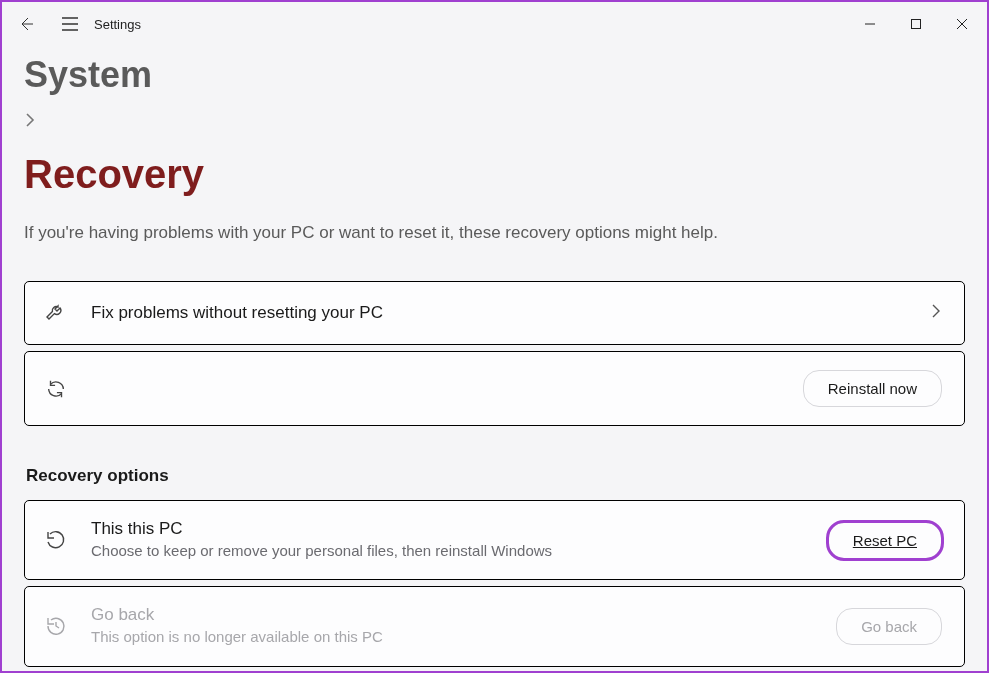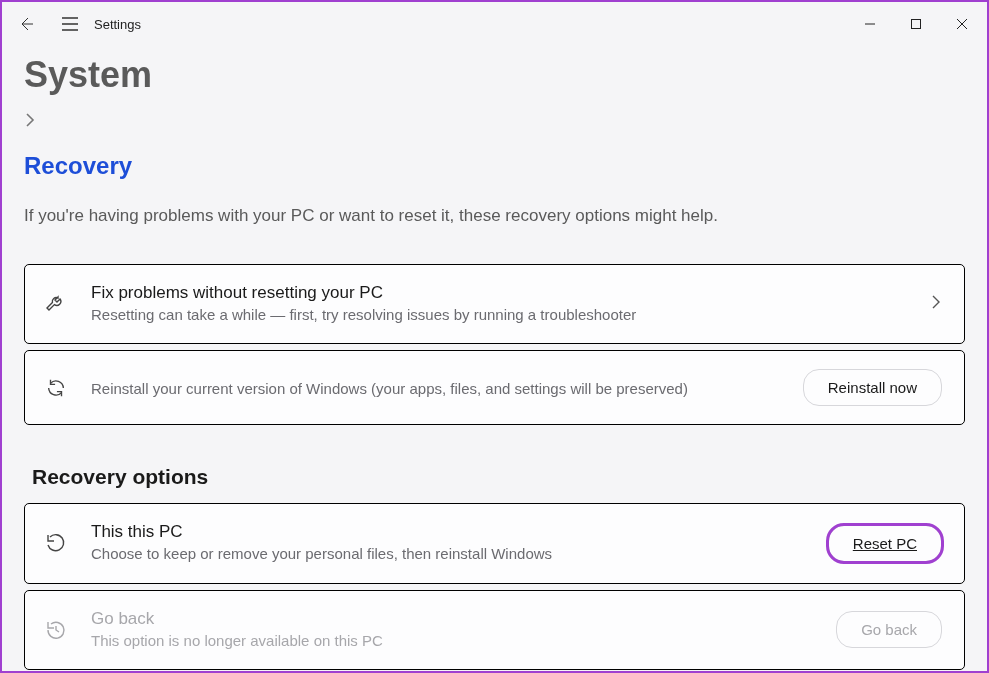"Recovery" .breadcrumb .bc-cur { color: #1d4ed8 -> #7f1d1d; font-size: 24px -> 40px }
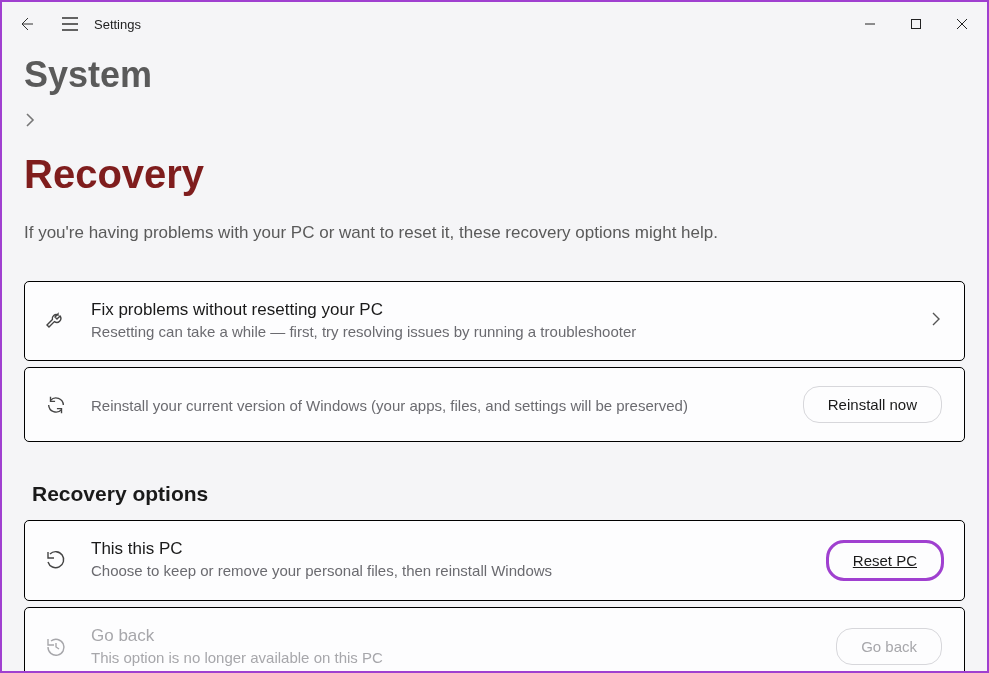"Resetting can take a while" div.card-desc { html: <div>Resetting can take a while — first, try resolving issues by running a troubleshooter</div> -> none }
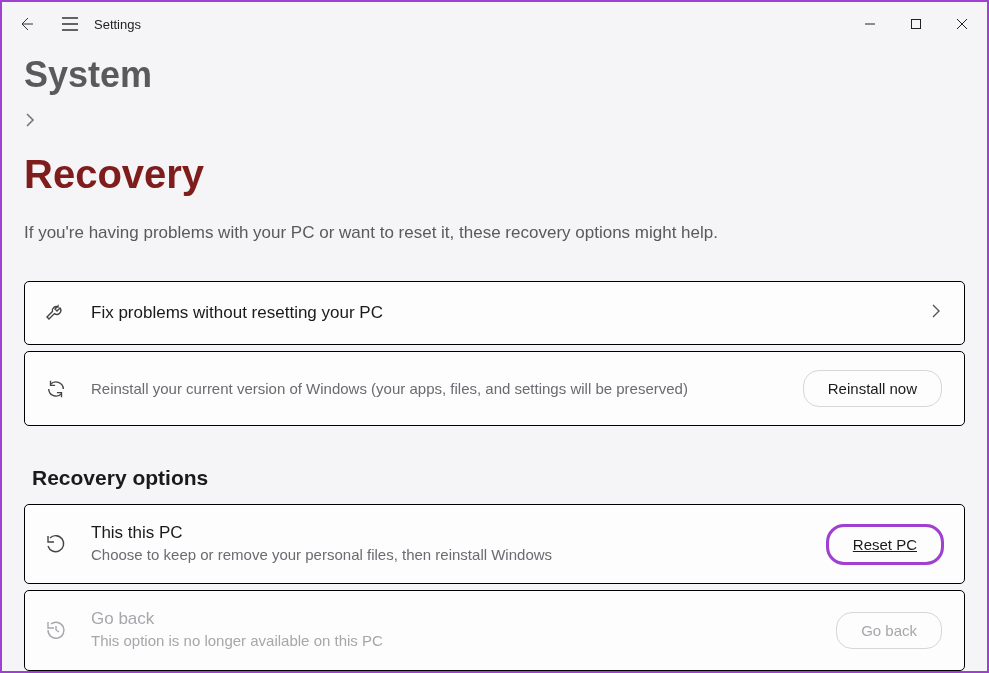"Reinstall your current version of" div.card-desc { html: <div>Reinstall your current version of Windows (your apps, files, and settings will be preserved)</div> -> none }
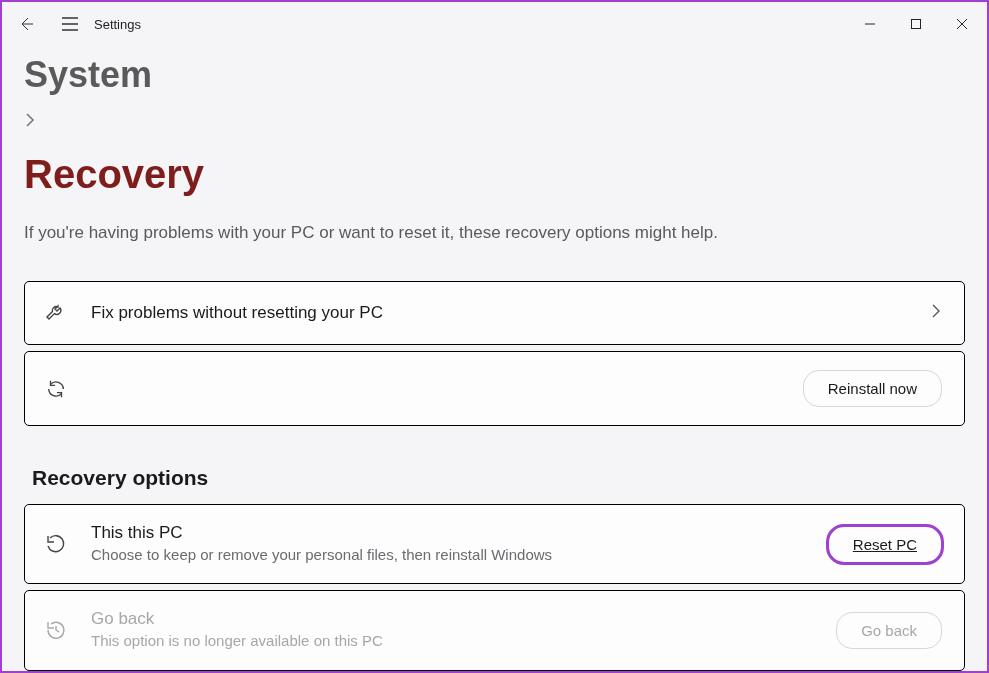"Recovery options" .section-h { font-size: 21px -> 17px; margin: 40px 0 14px 8px -> 40px 0 14px 2px }
